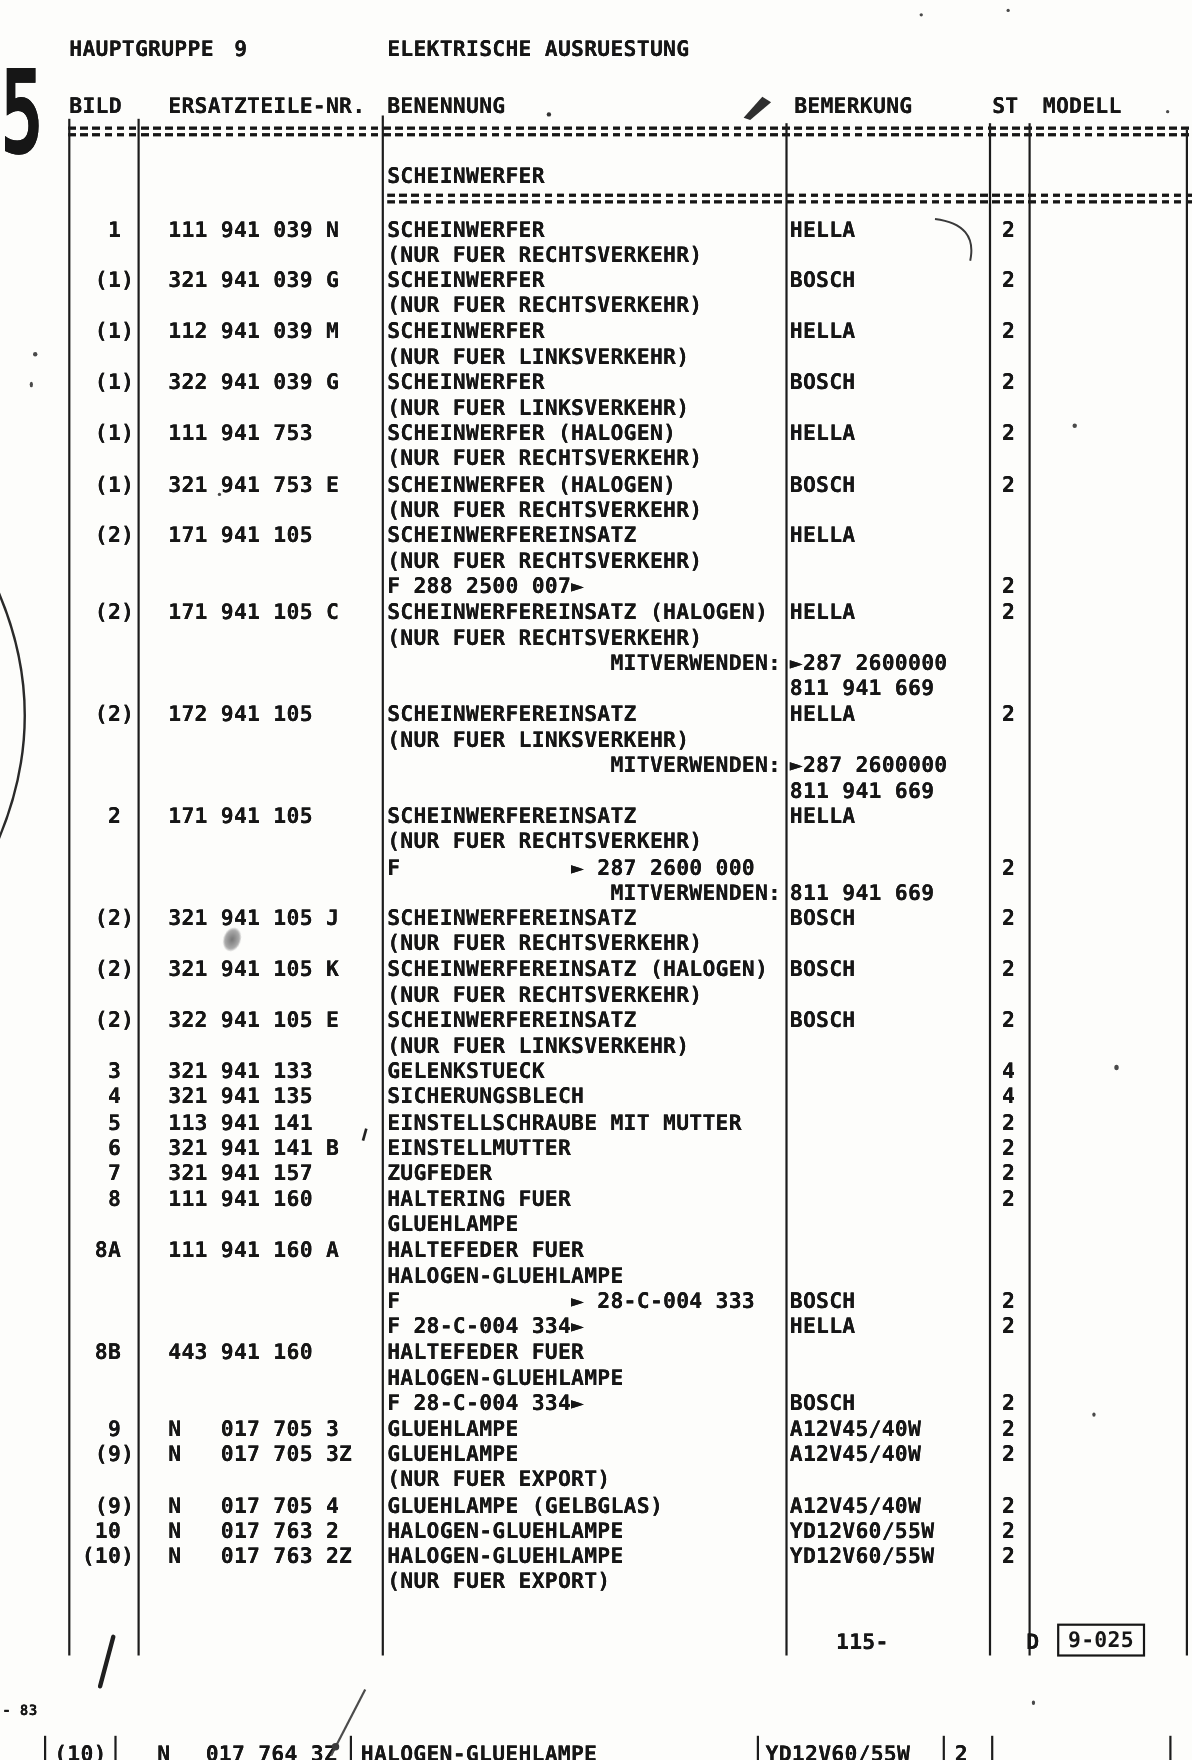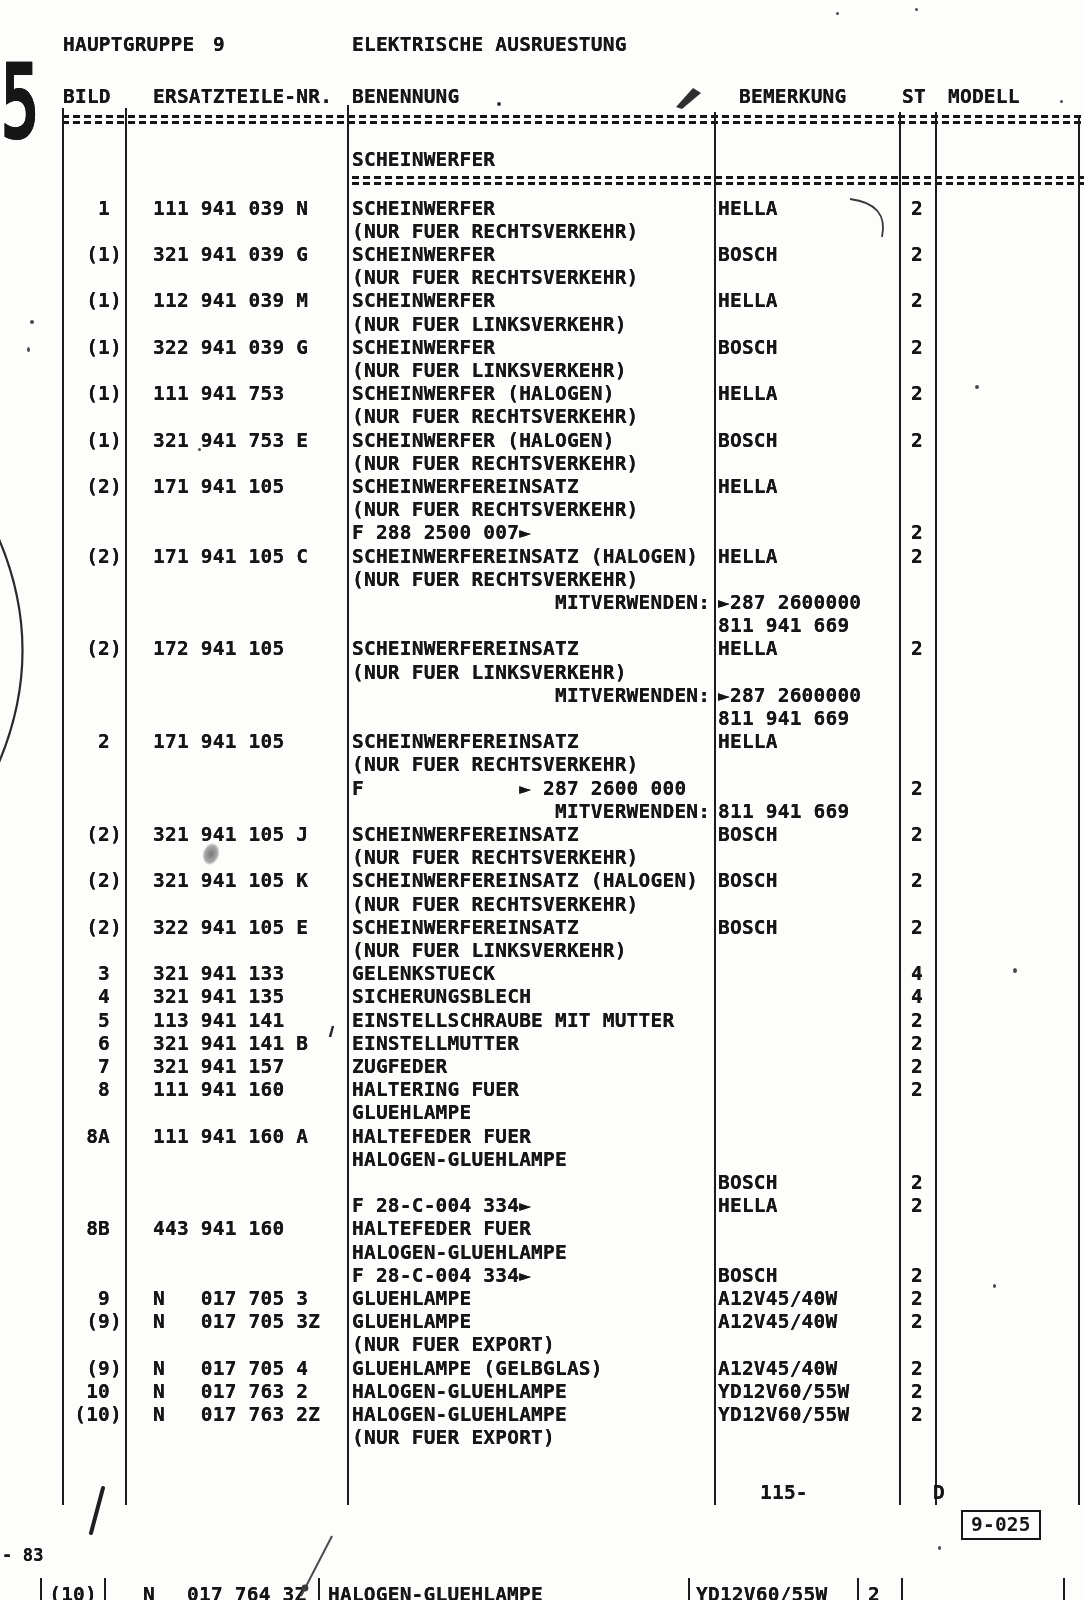"BEMERKUNG" div.txt { margin-left: 17px -> none }
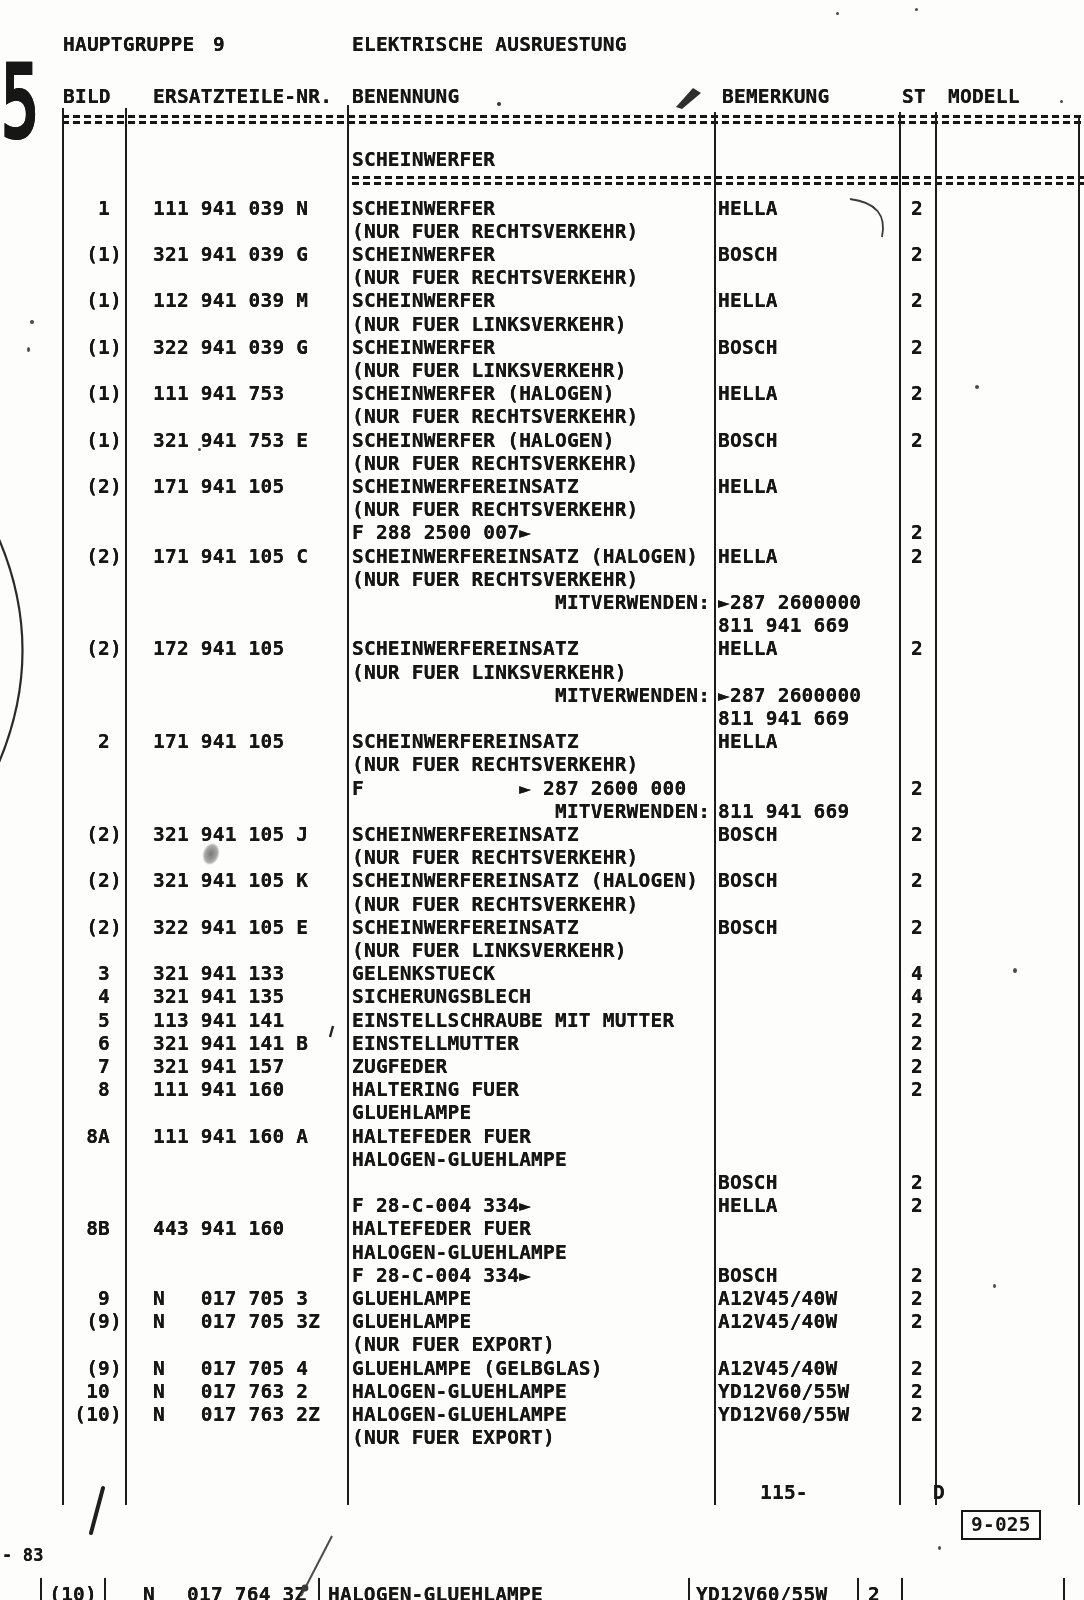"F ► 28-C-004 333" span.cell { html: none -> <span>F ► 28-C-004 333</span> }
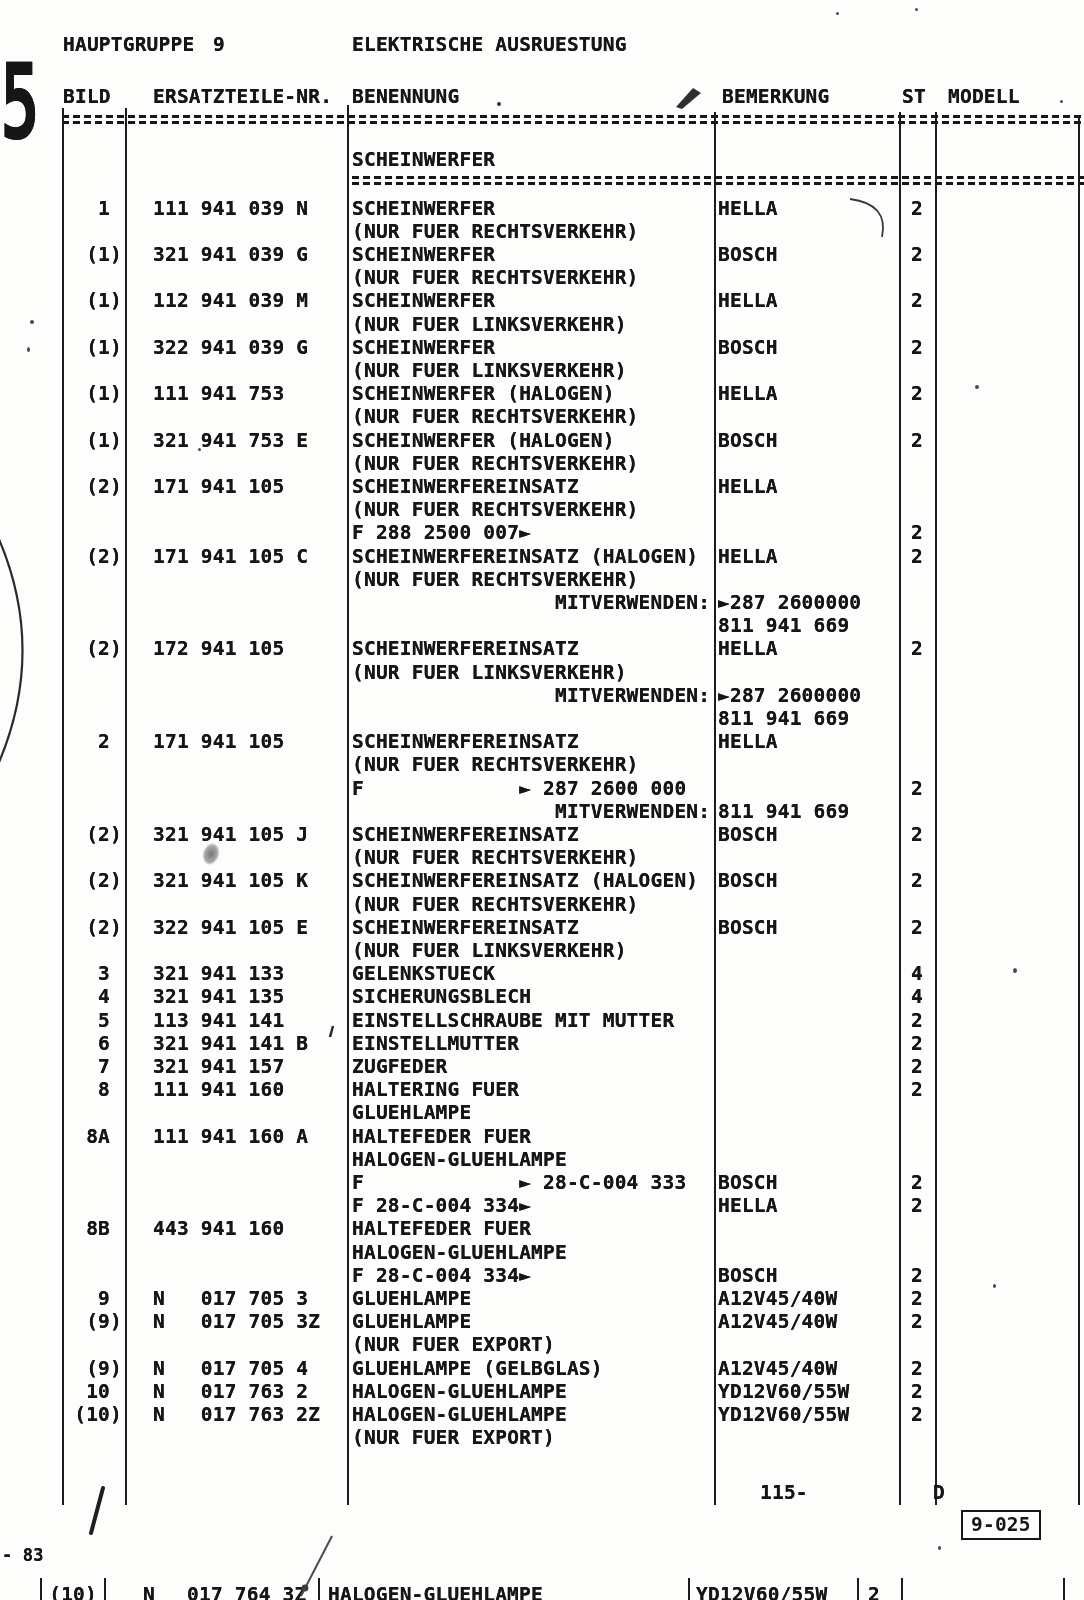"9-025" div.codebox { margin-top: 34px -> none }
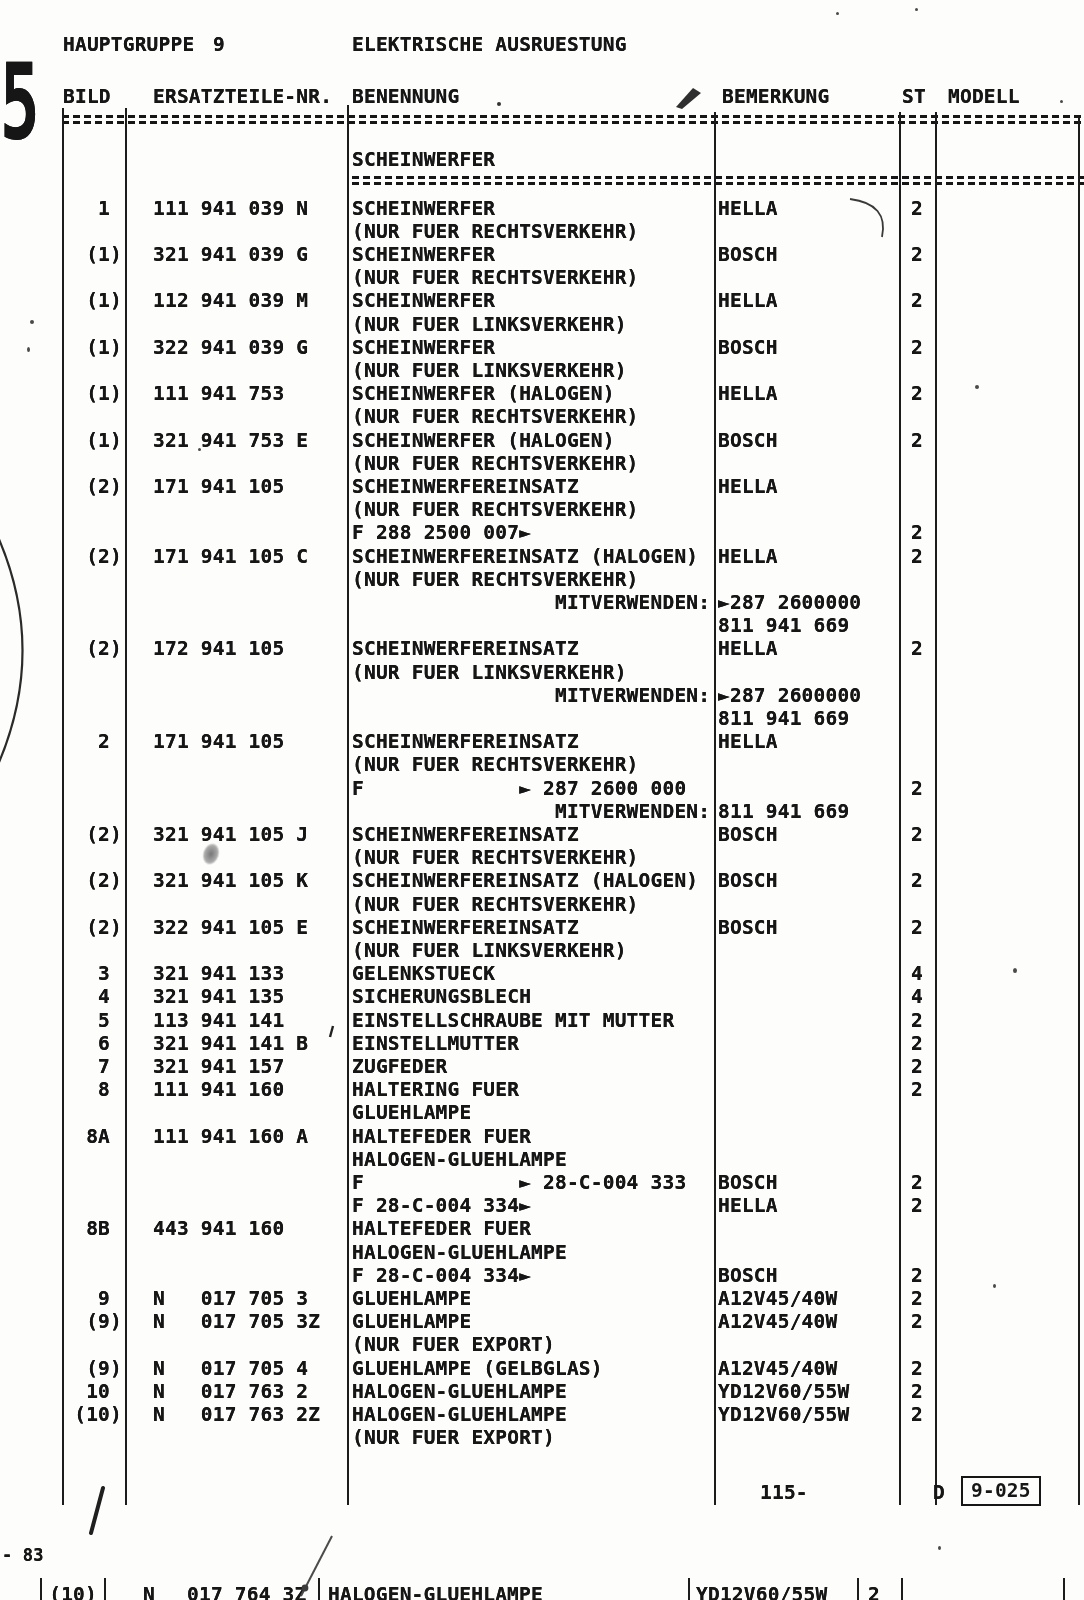"- 83" div.txt { font-size: 17px -> 13px }
